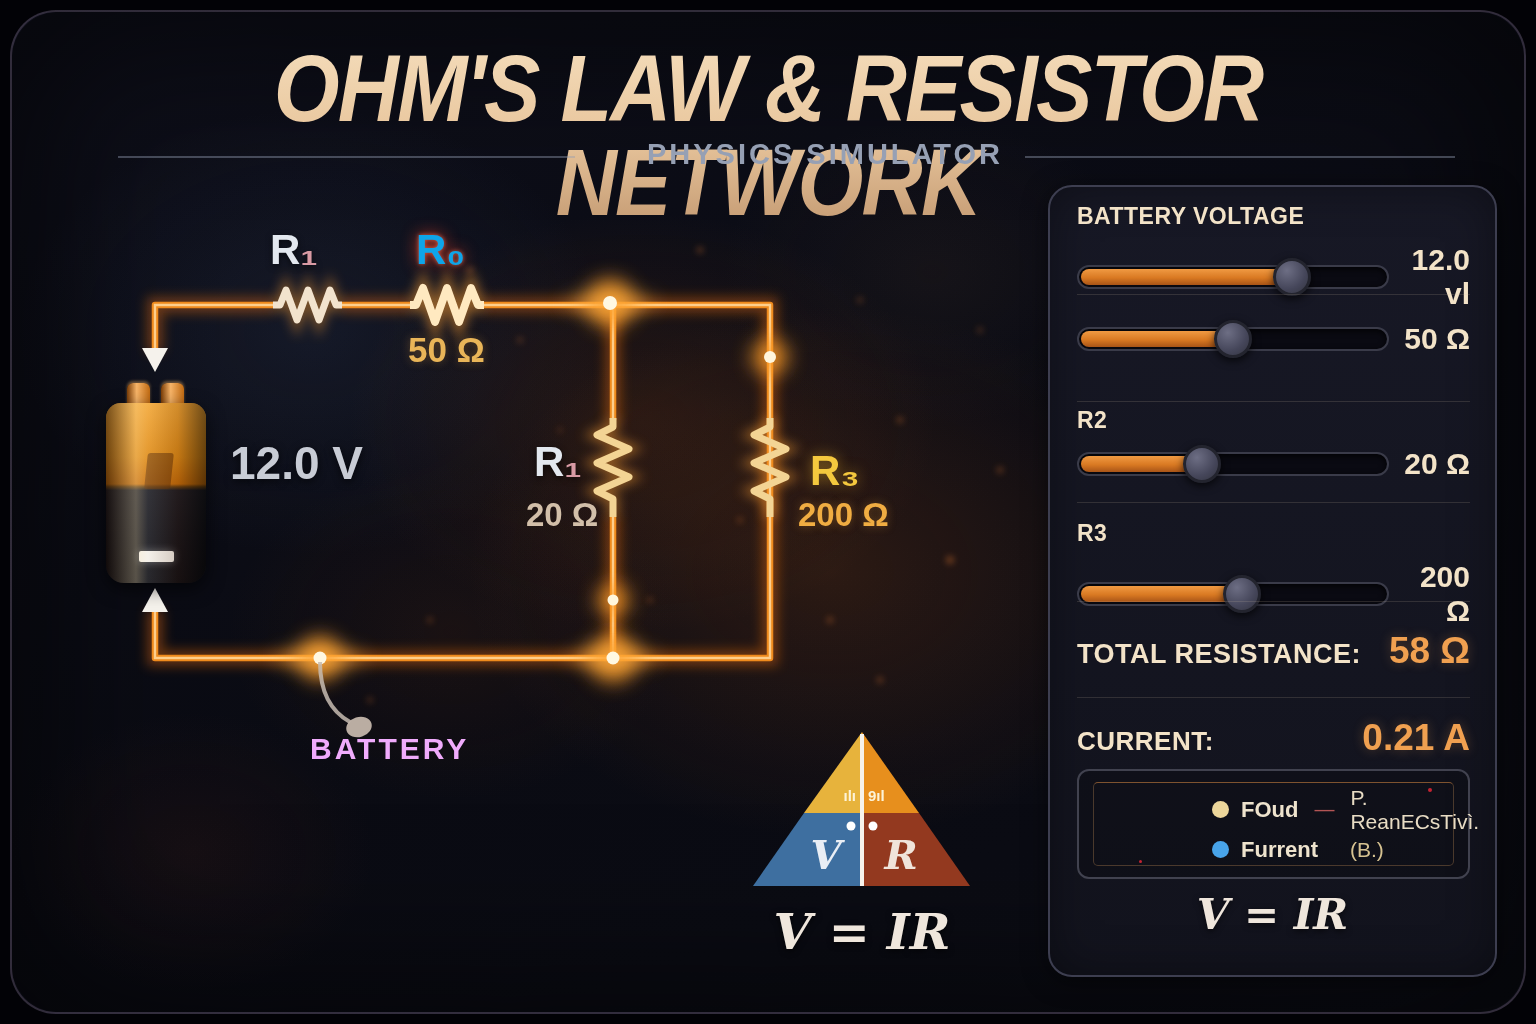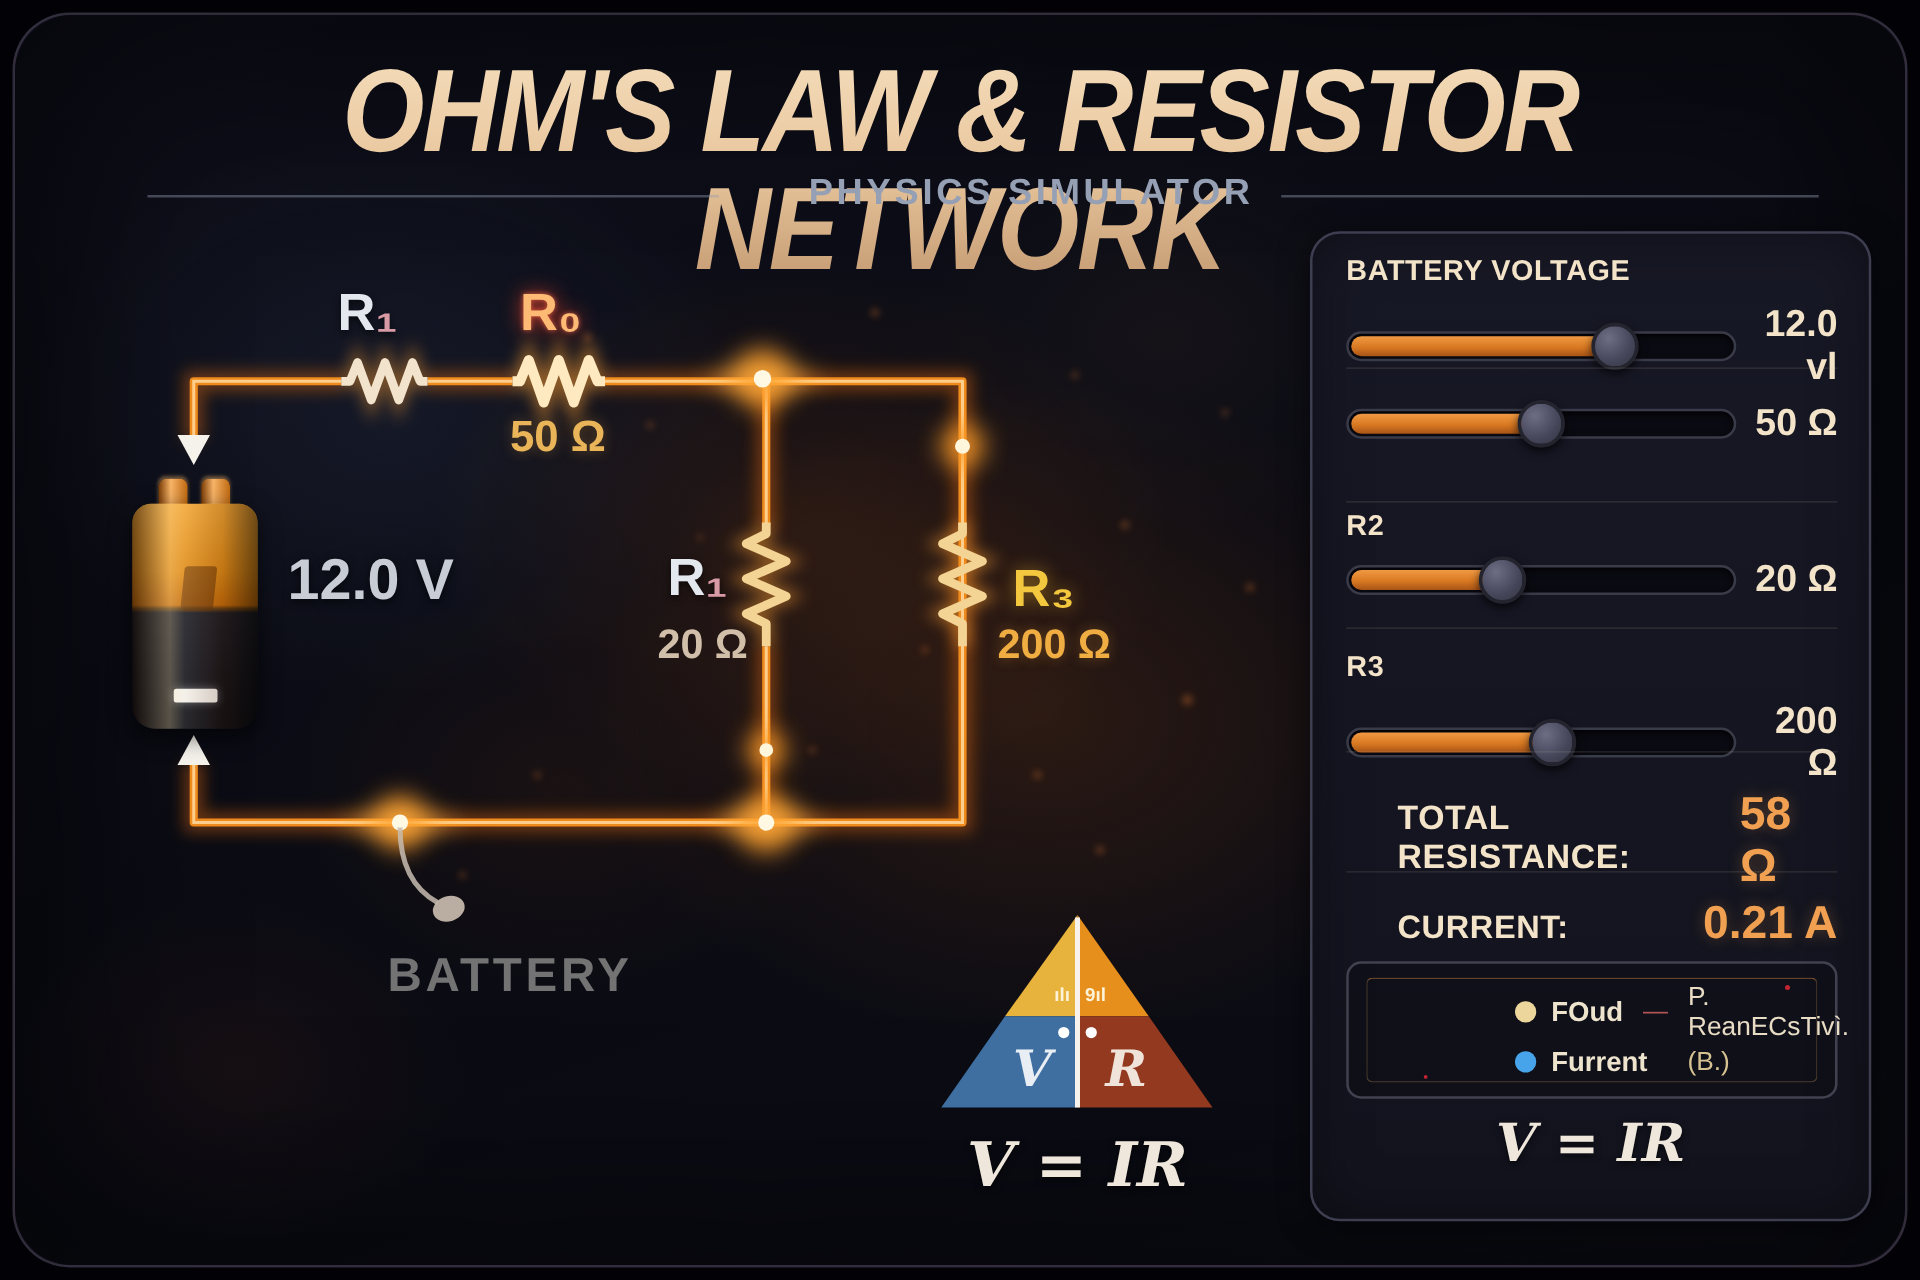"R₀" .lbl-r0-top { color: #fdba74 -> #0ea5e9 }
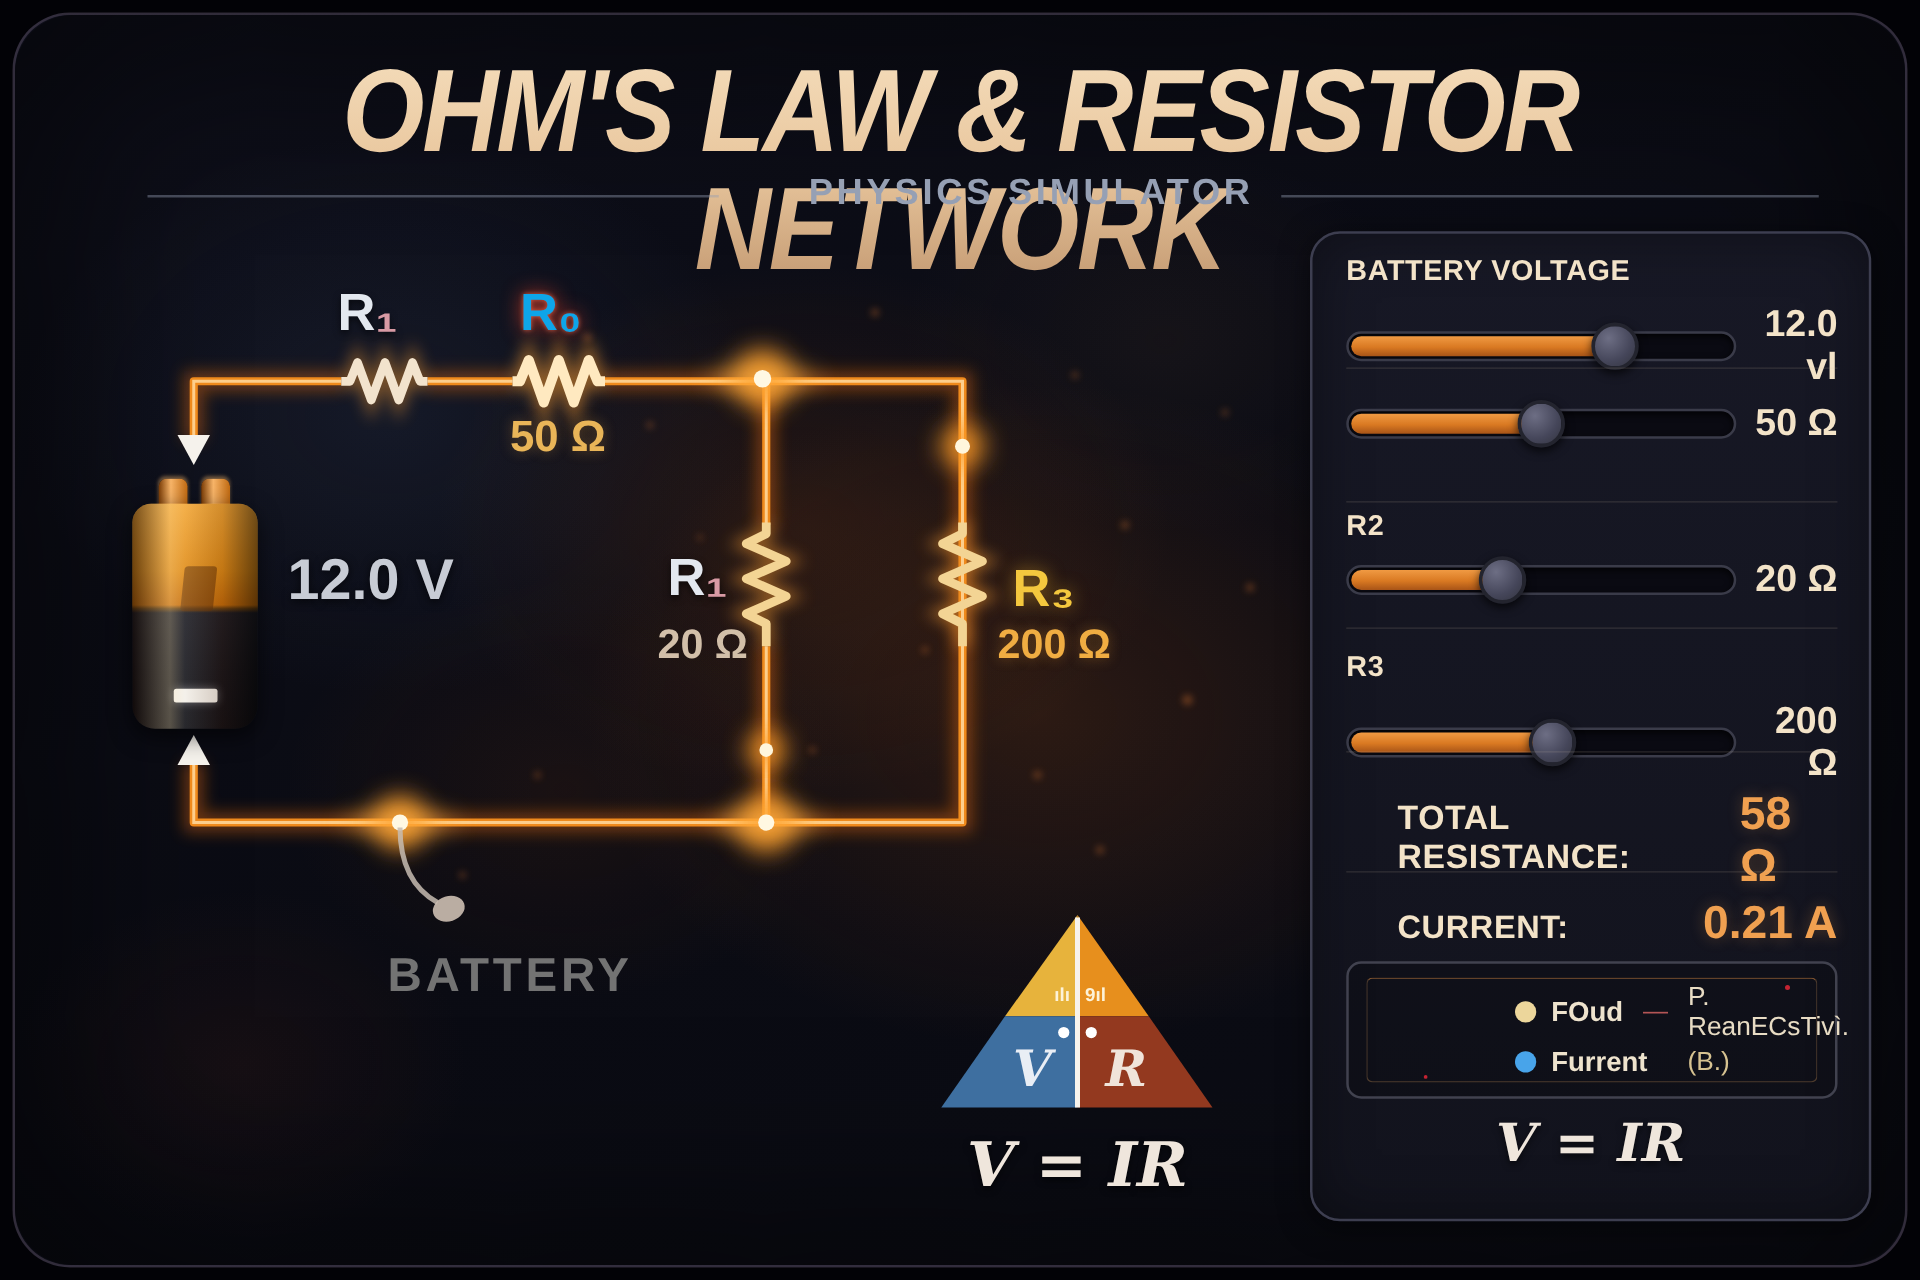"TOTAL RESISTANCE:" .resrow { margin-left: 41px -> none }
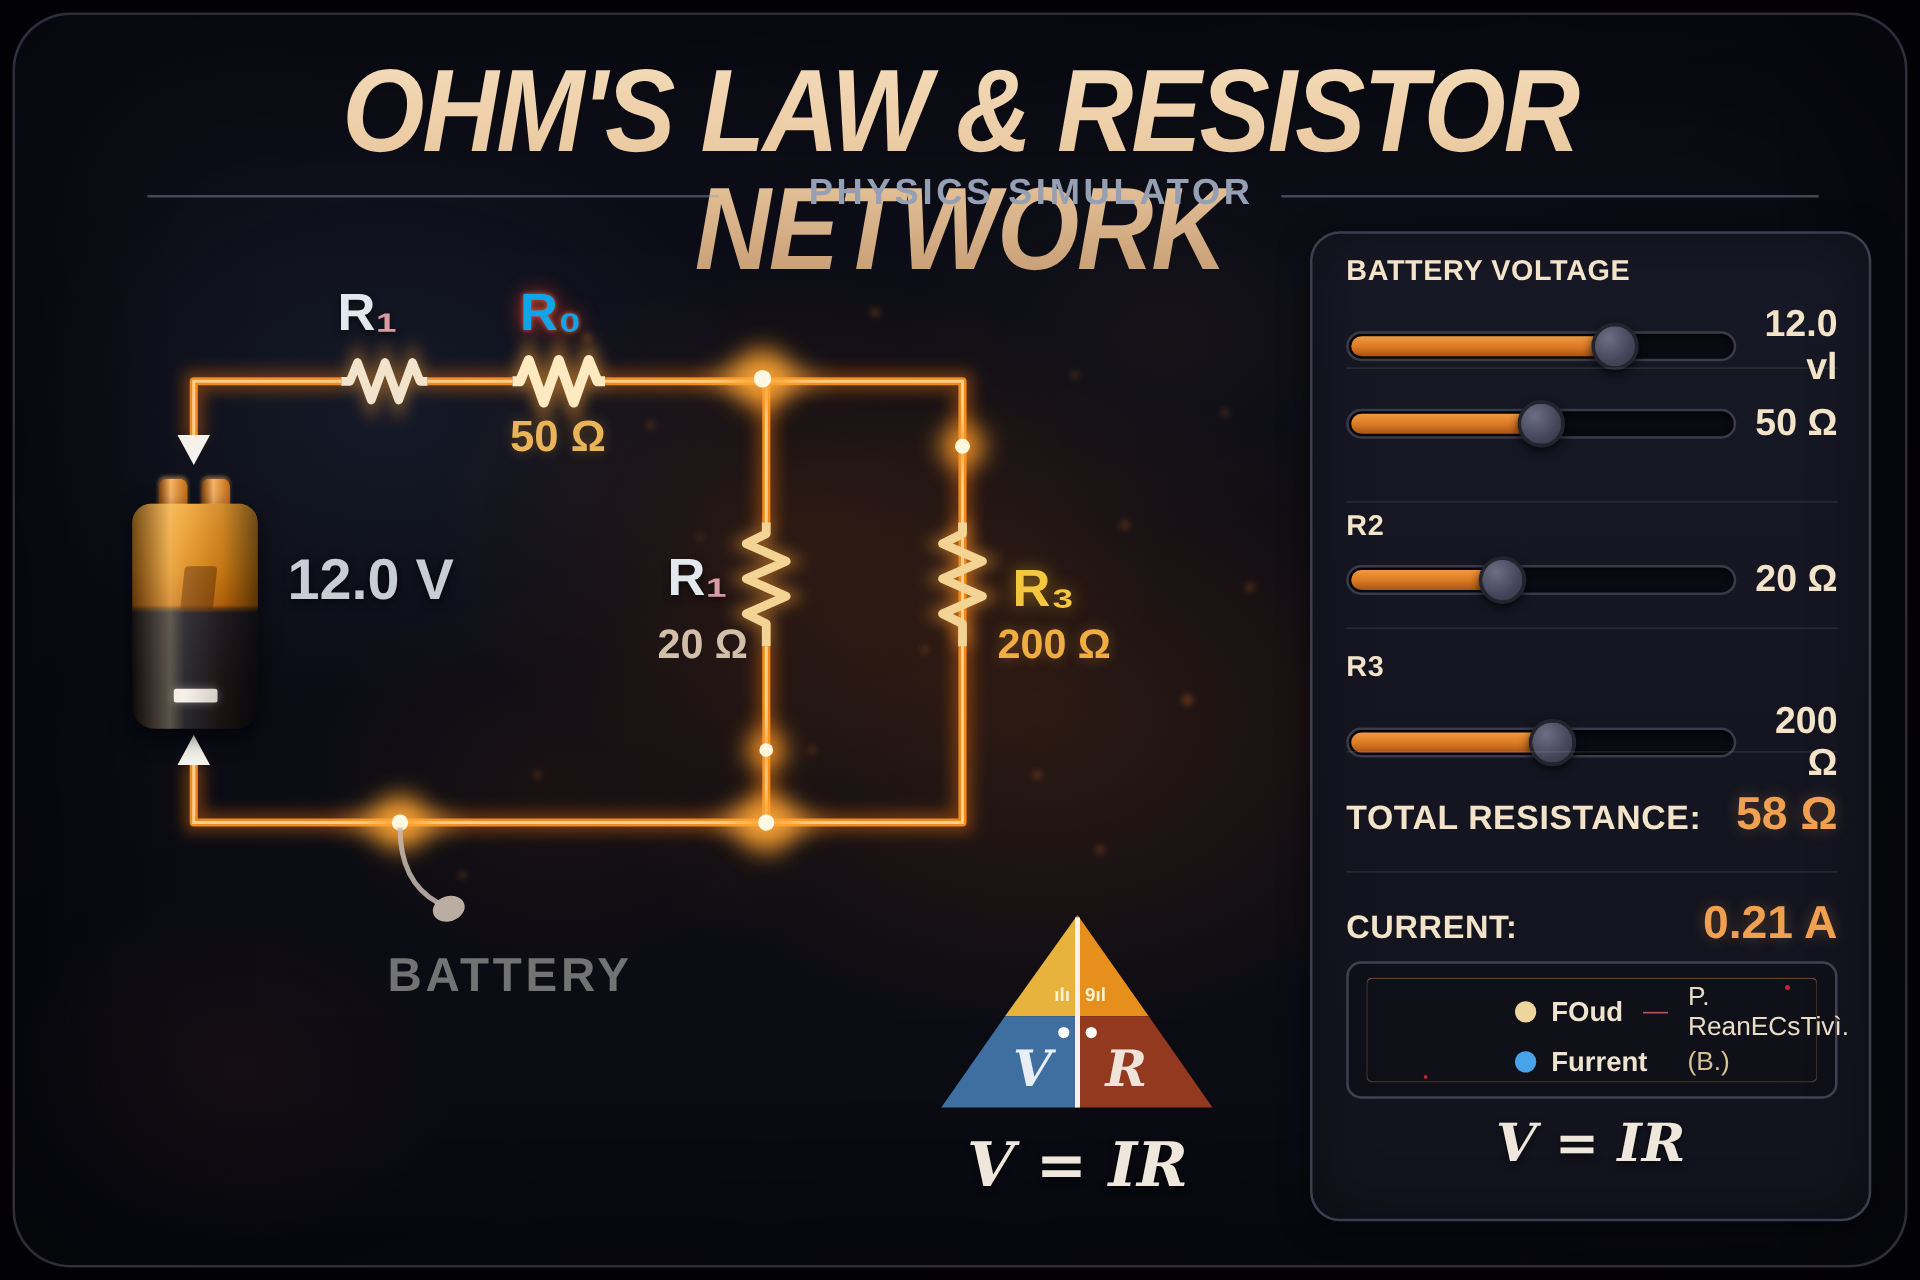"BATTERY" .lbl-battery { color: #737373 -> #f0abfc; font-size: 38px -> 30px; top: 760px -> 732px }
